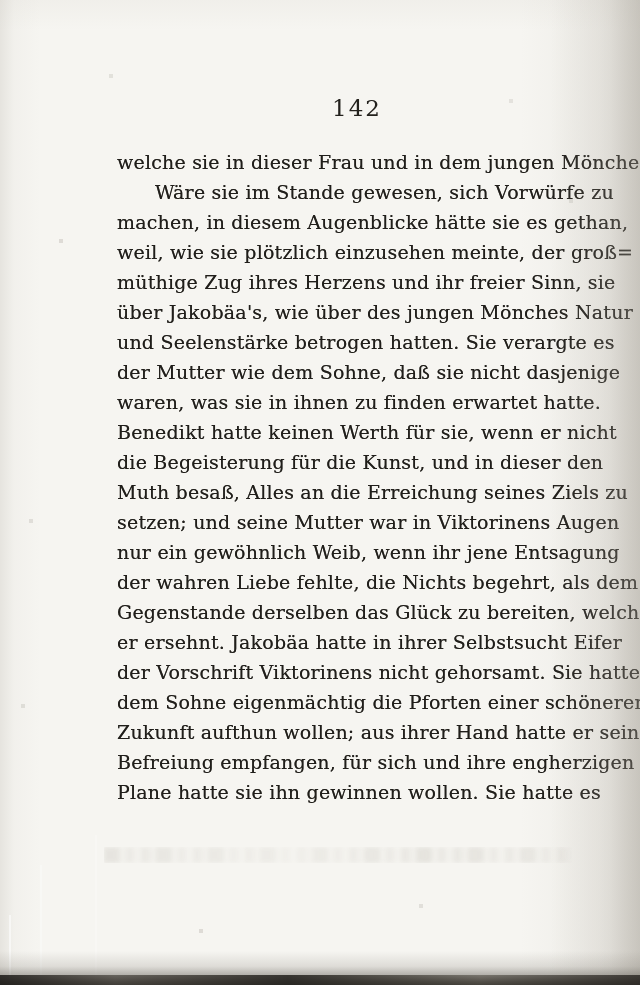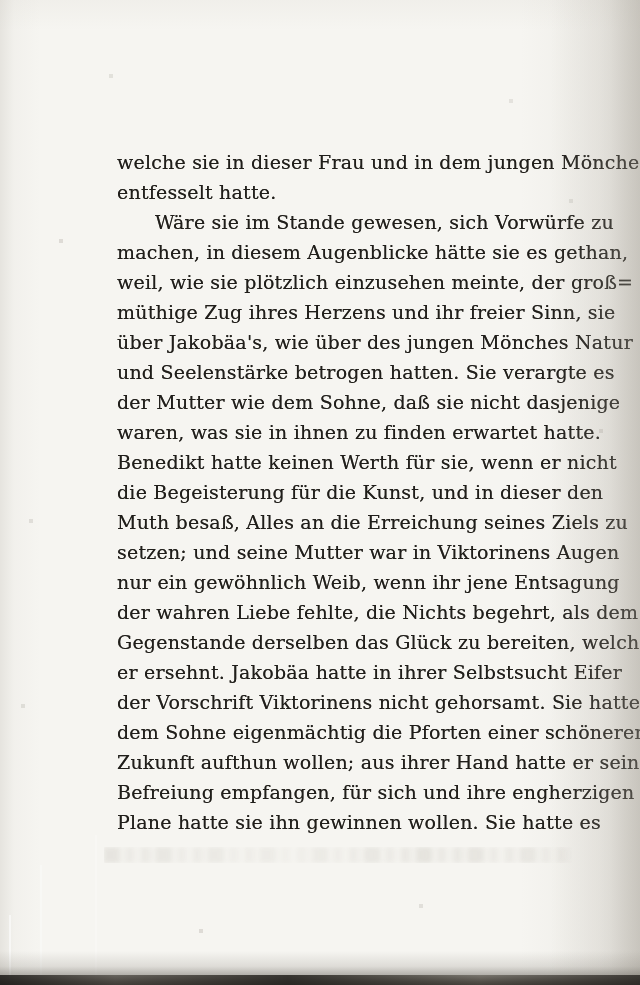"142" div { html: none -> <div><span>142</span></div> }
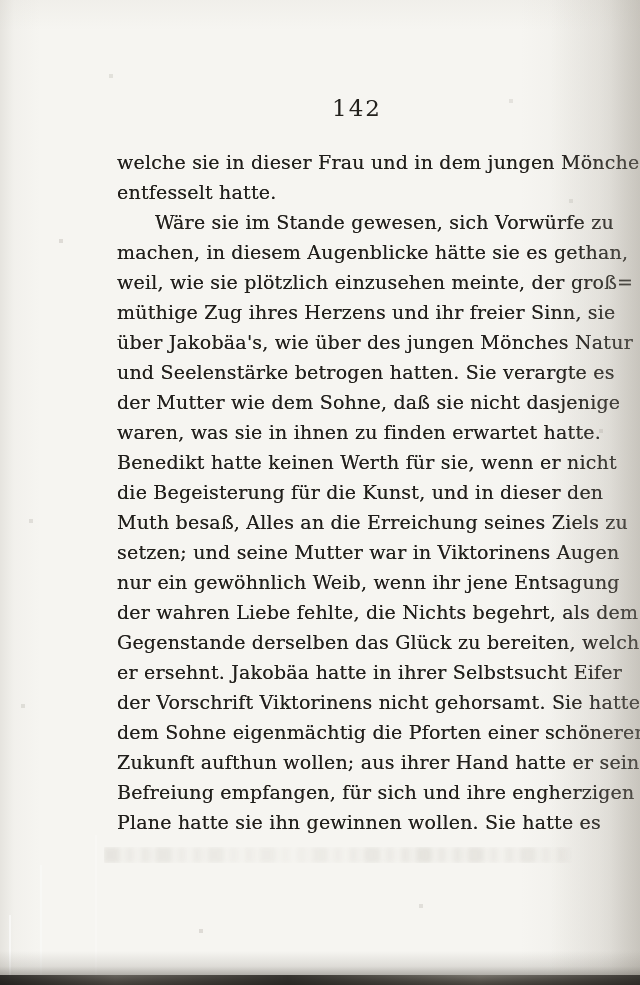"entfesselt hatte." div.line { html: <div>entfesselt hatte.</div> -> none }
